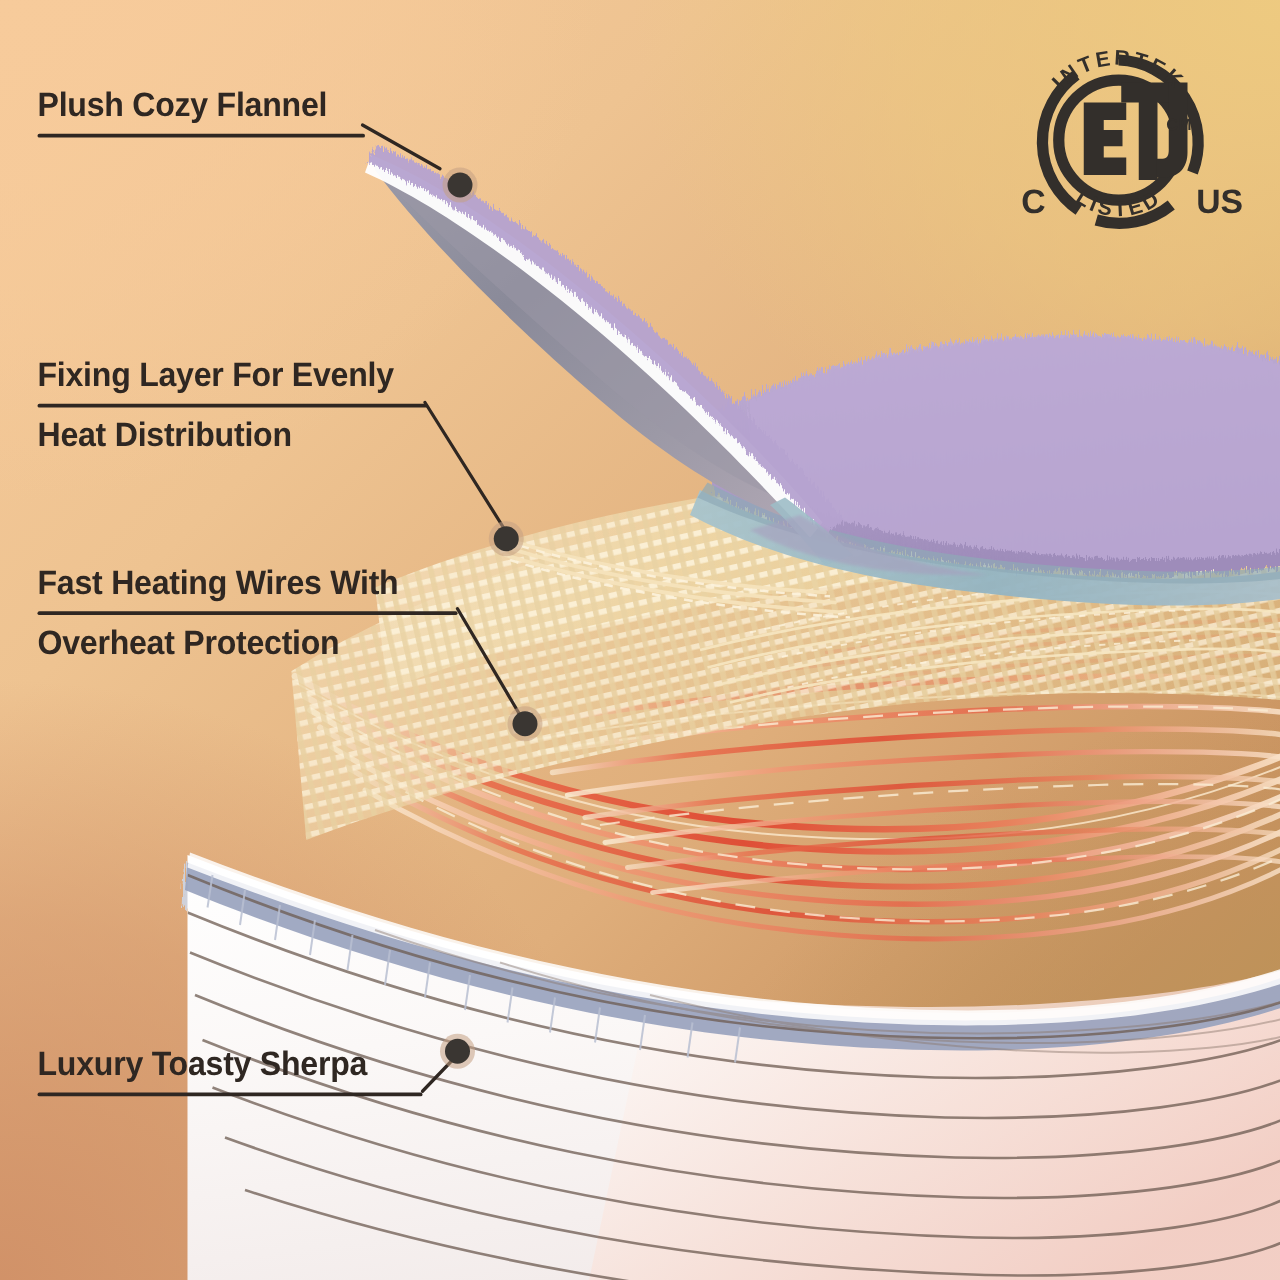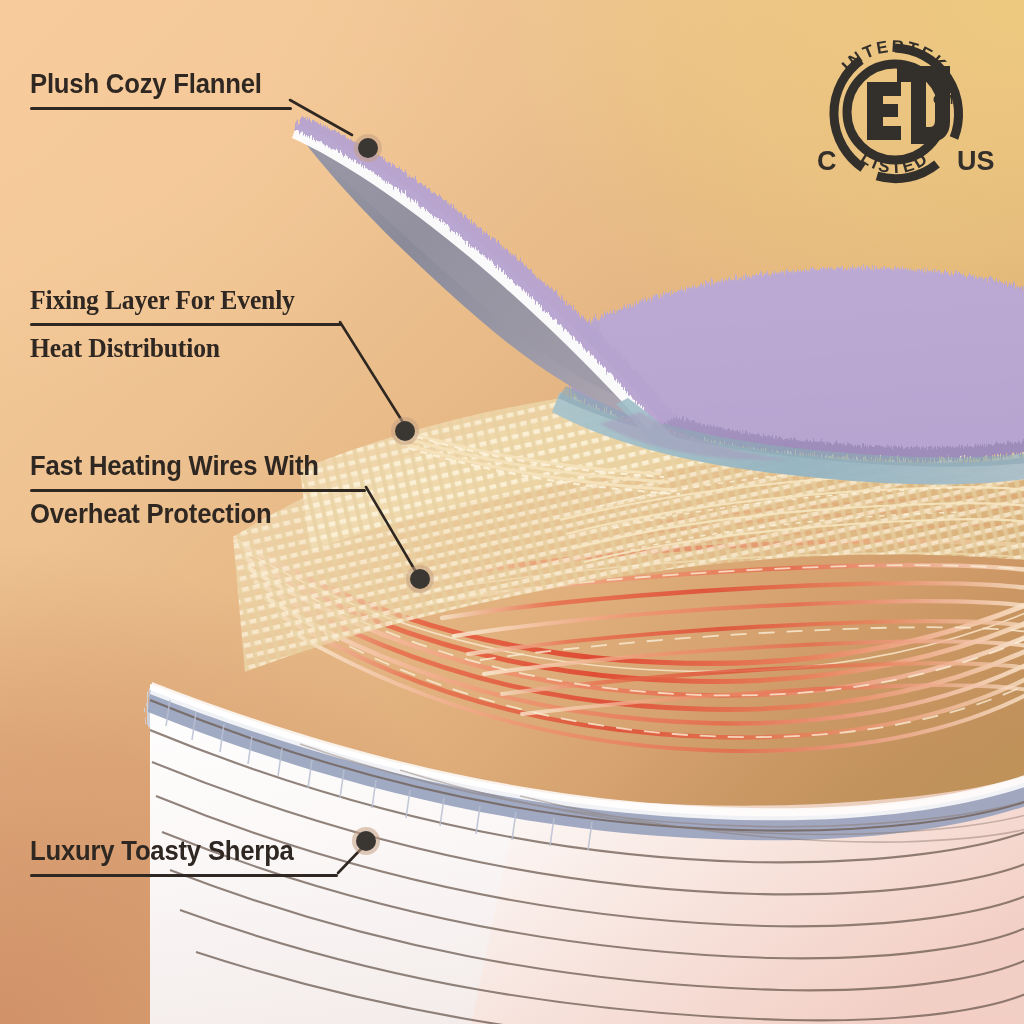"Fixing Layer For Evenly" div.callout { font-family: Liberation Serif, serif -> none }
